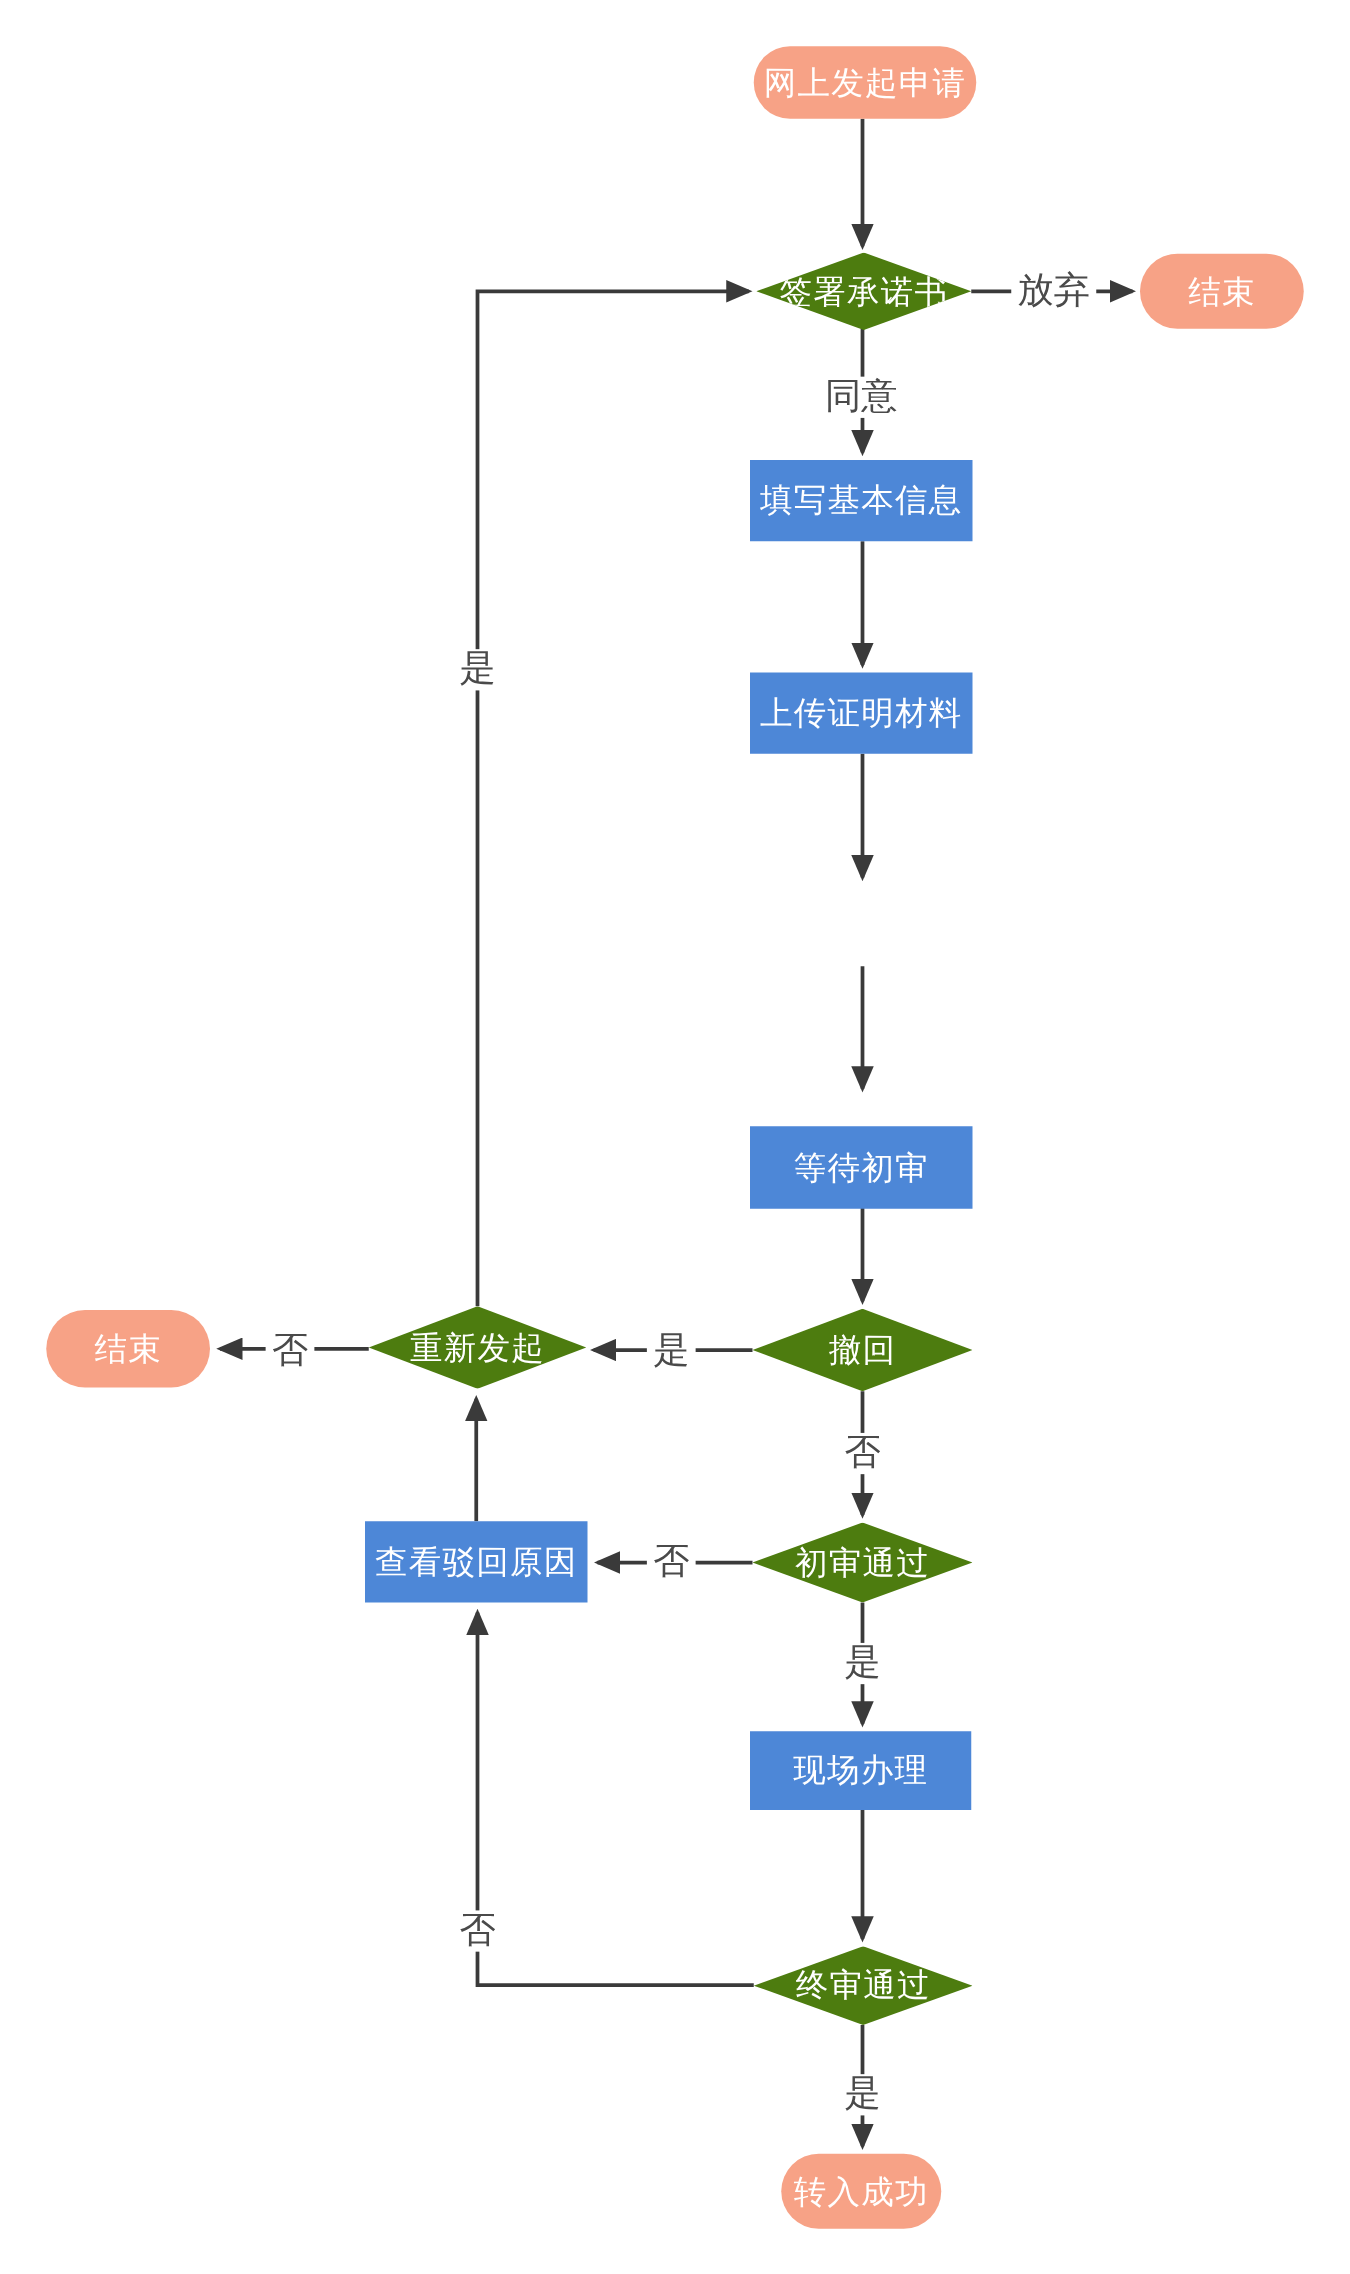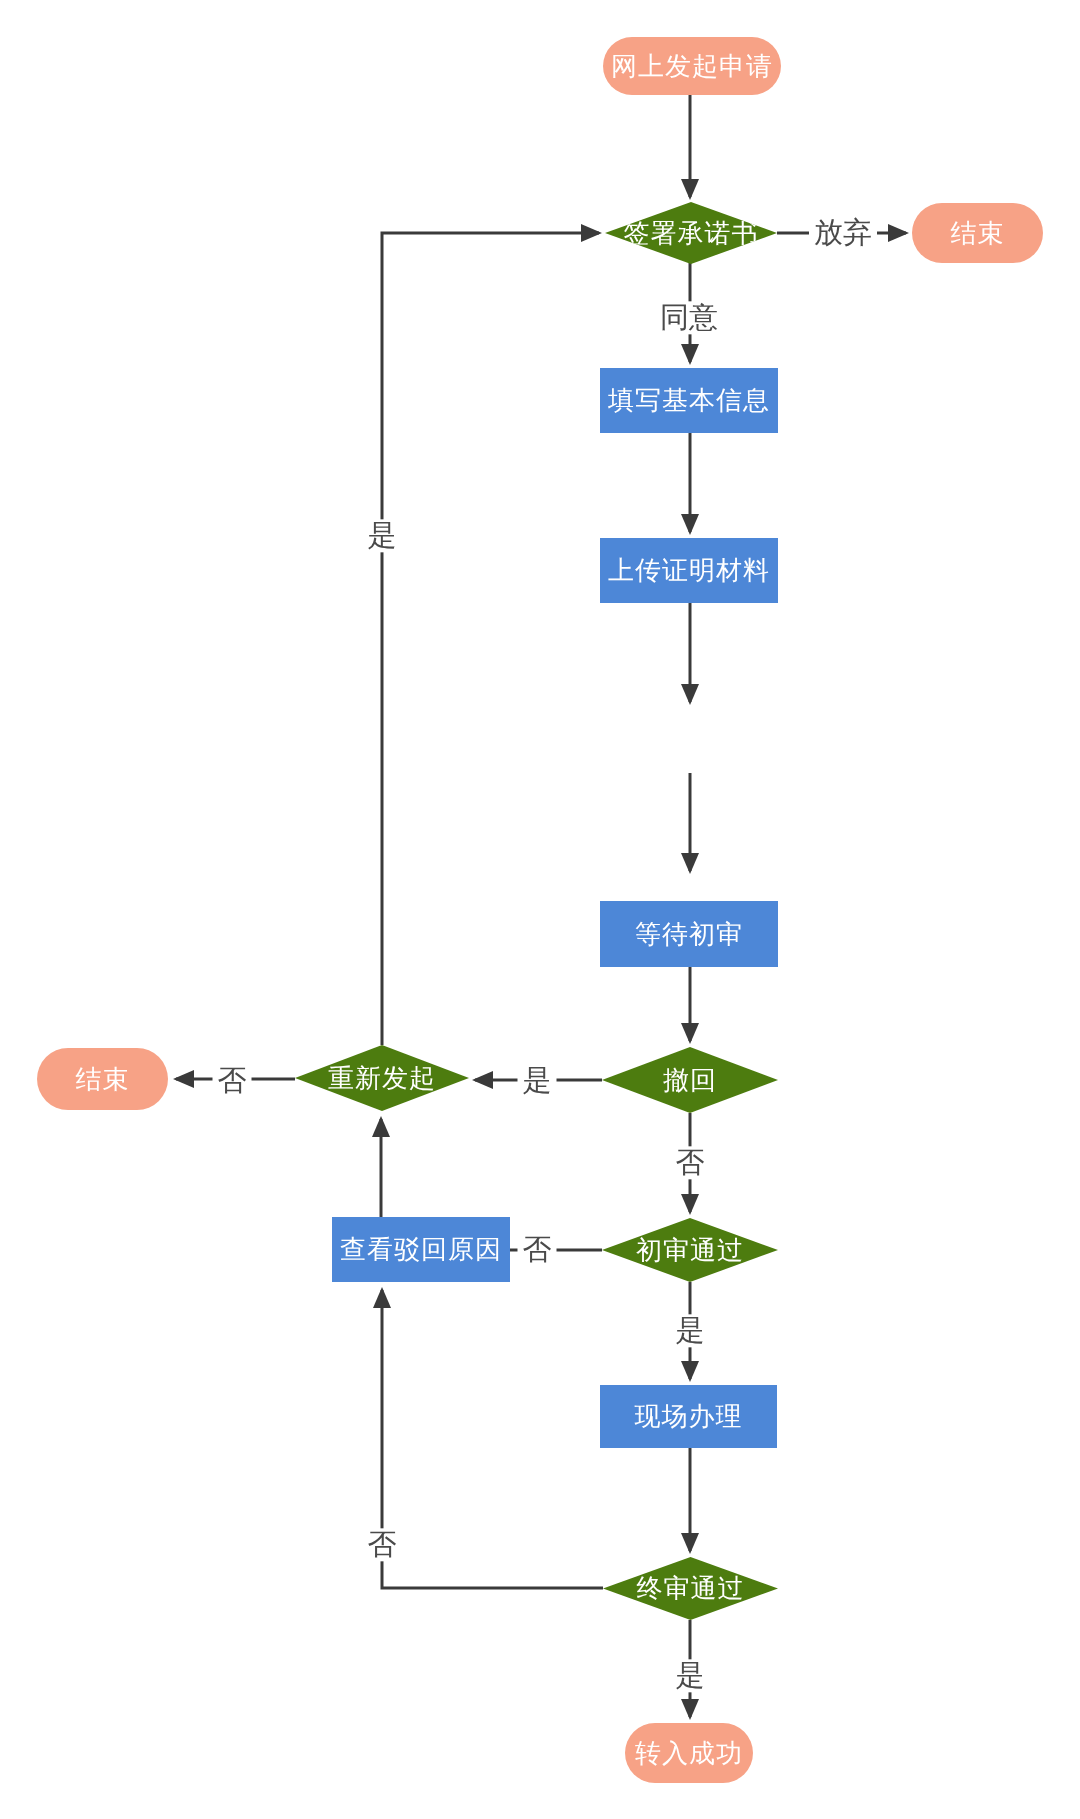"查看驳回原因" div.node { margin-left: 40px -> none }
